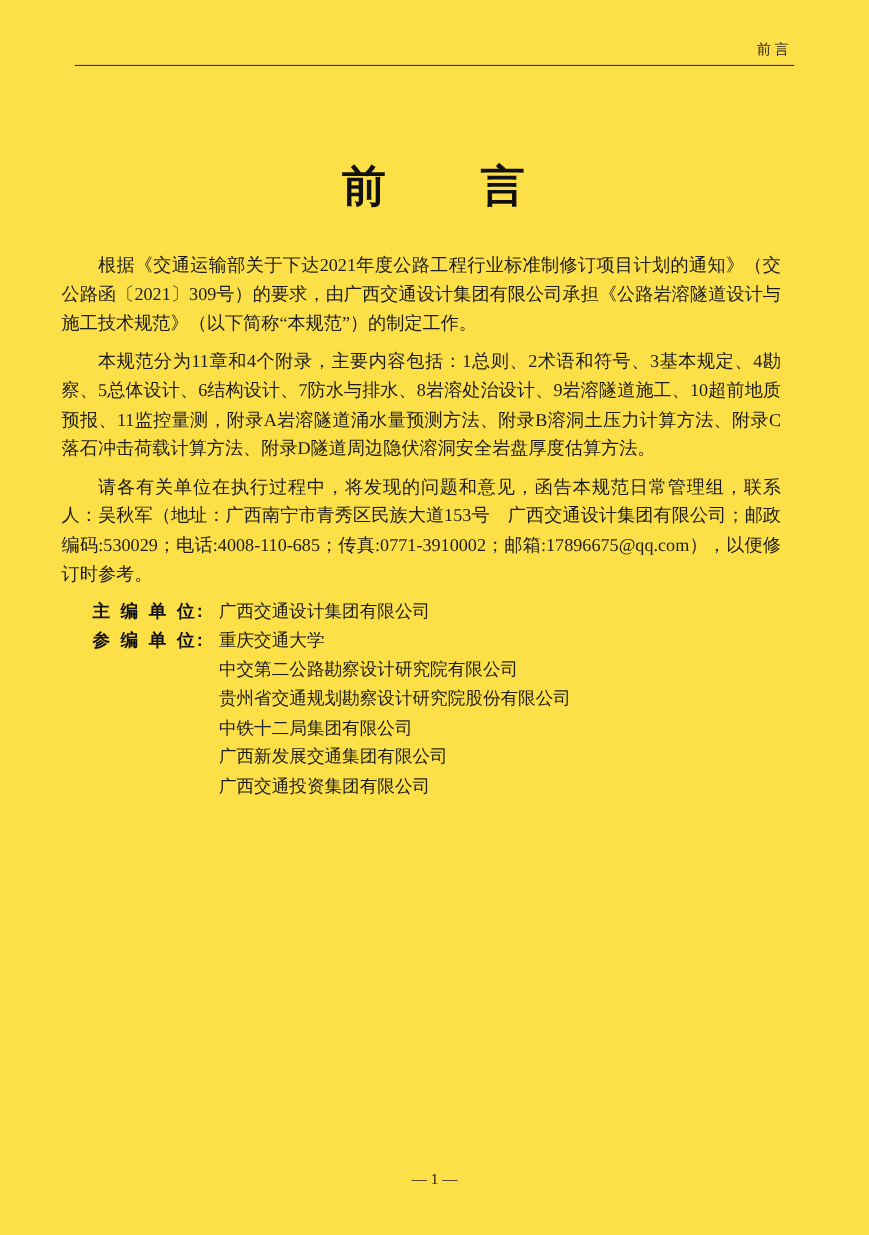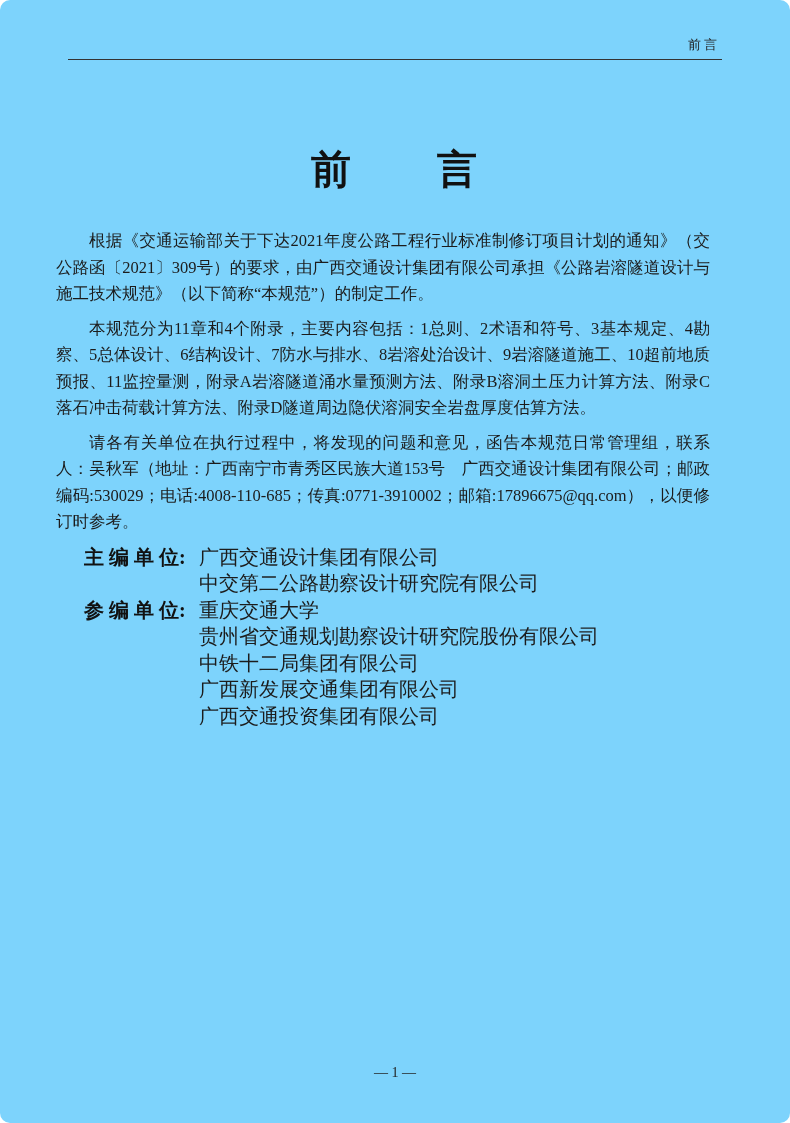"前言" .doc-page { background: #7dd3fc -> #fde047; border-radius: 10px -> none }
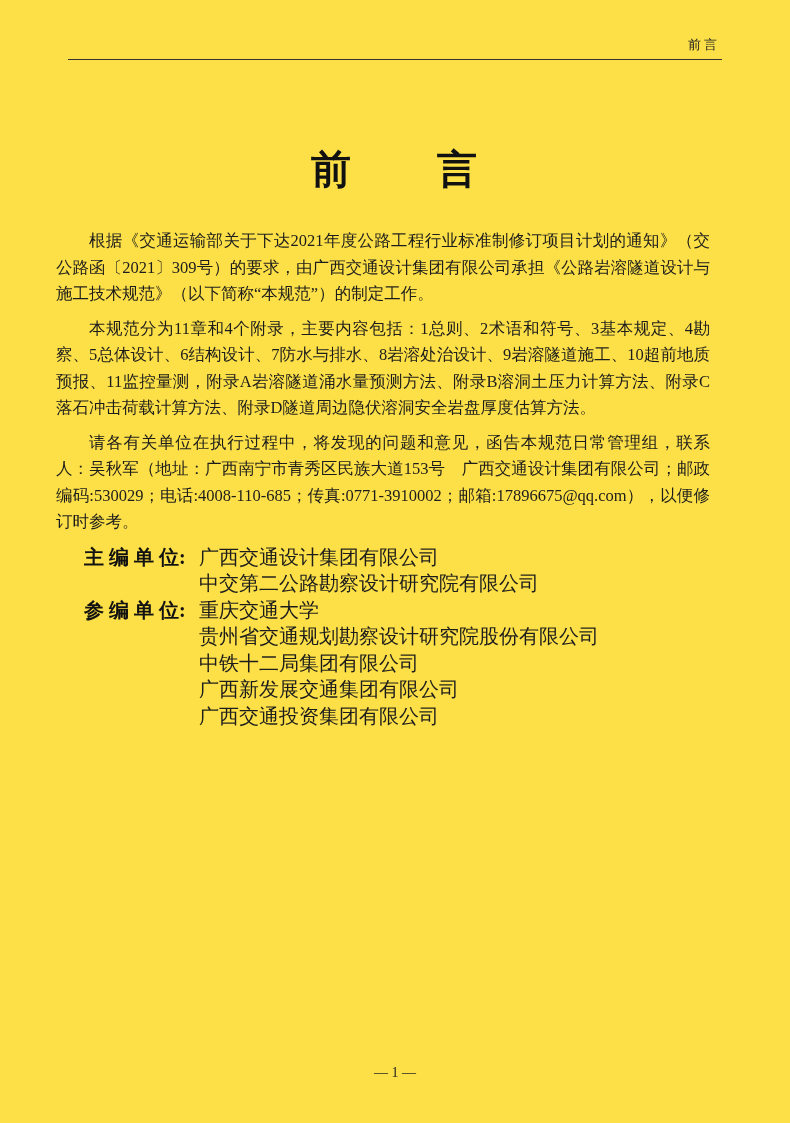"主 编 单 位:" .editors { font-family: Liberation Serif, serif -> Liberation Mono, monospace; font-size: 20px -> 16px }
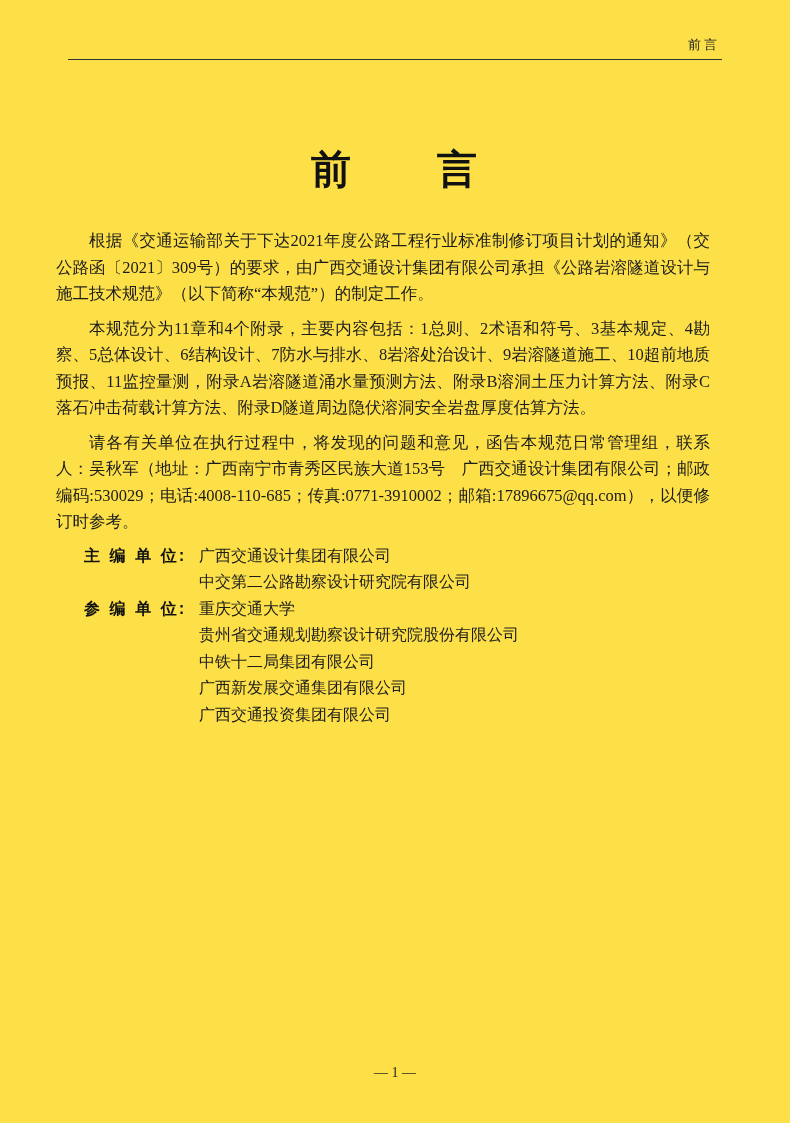"中交第二公路勘察设计研究院有限公司" div.editor-row { order: before "参 编 单 位:" -> after "参 编 单 位:" }
